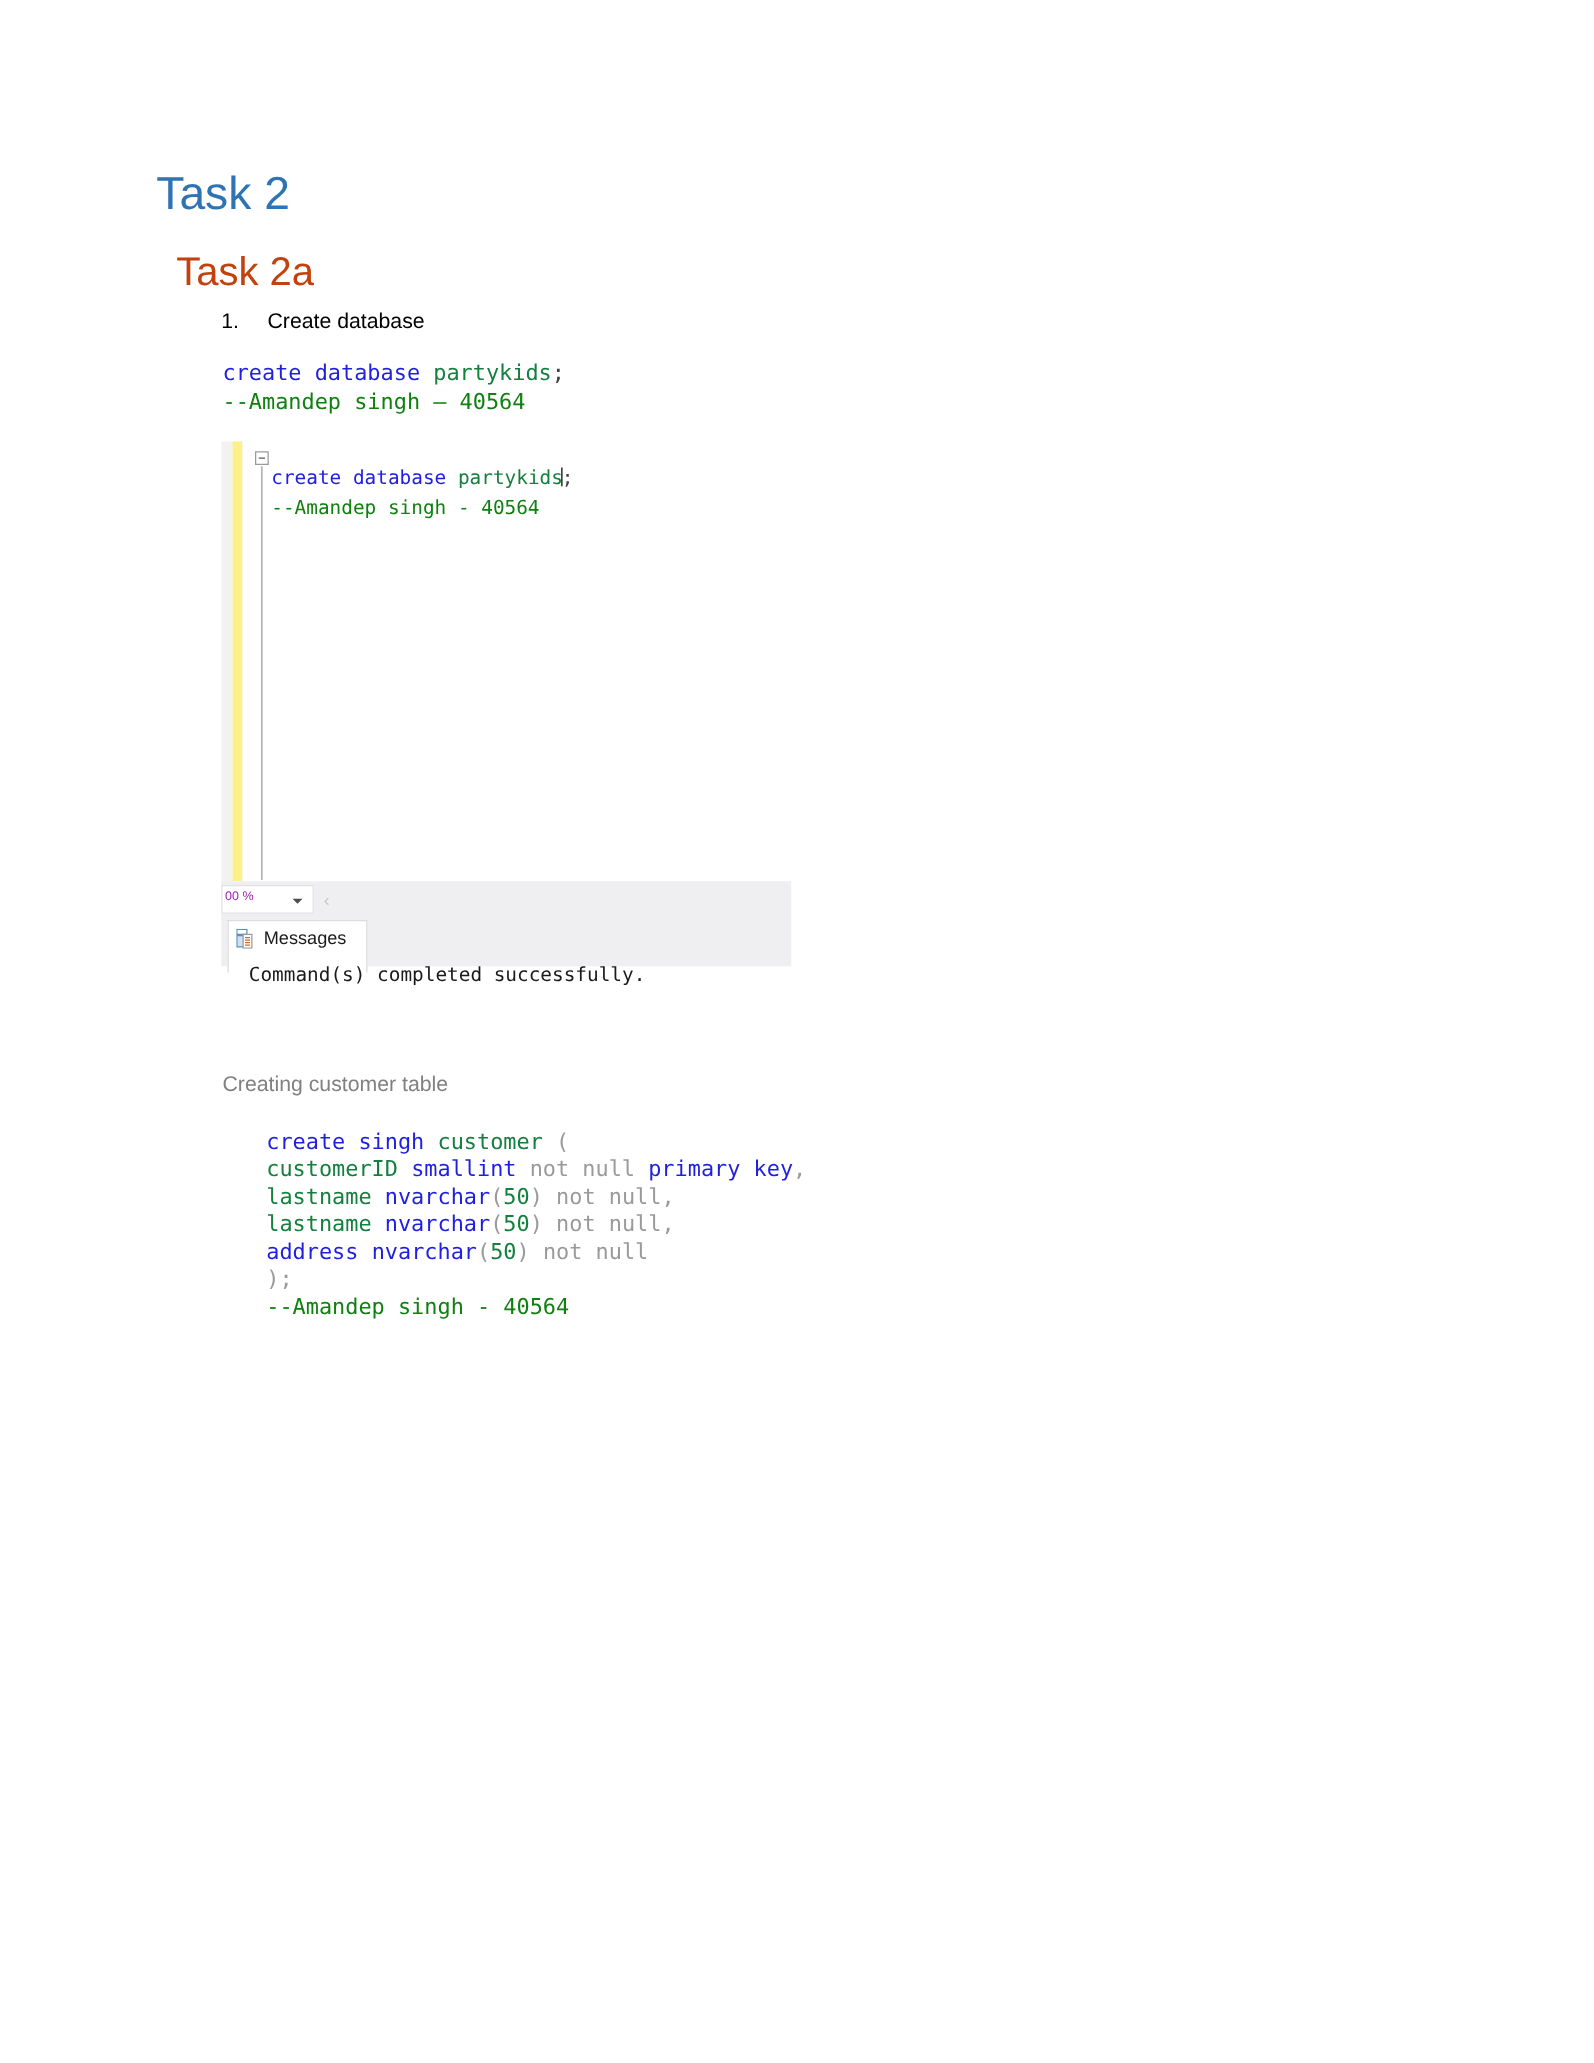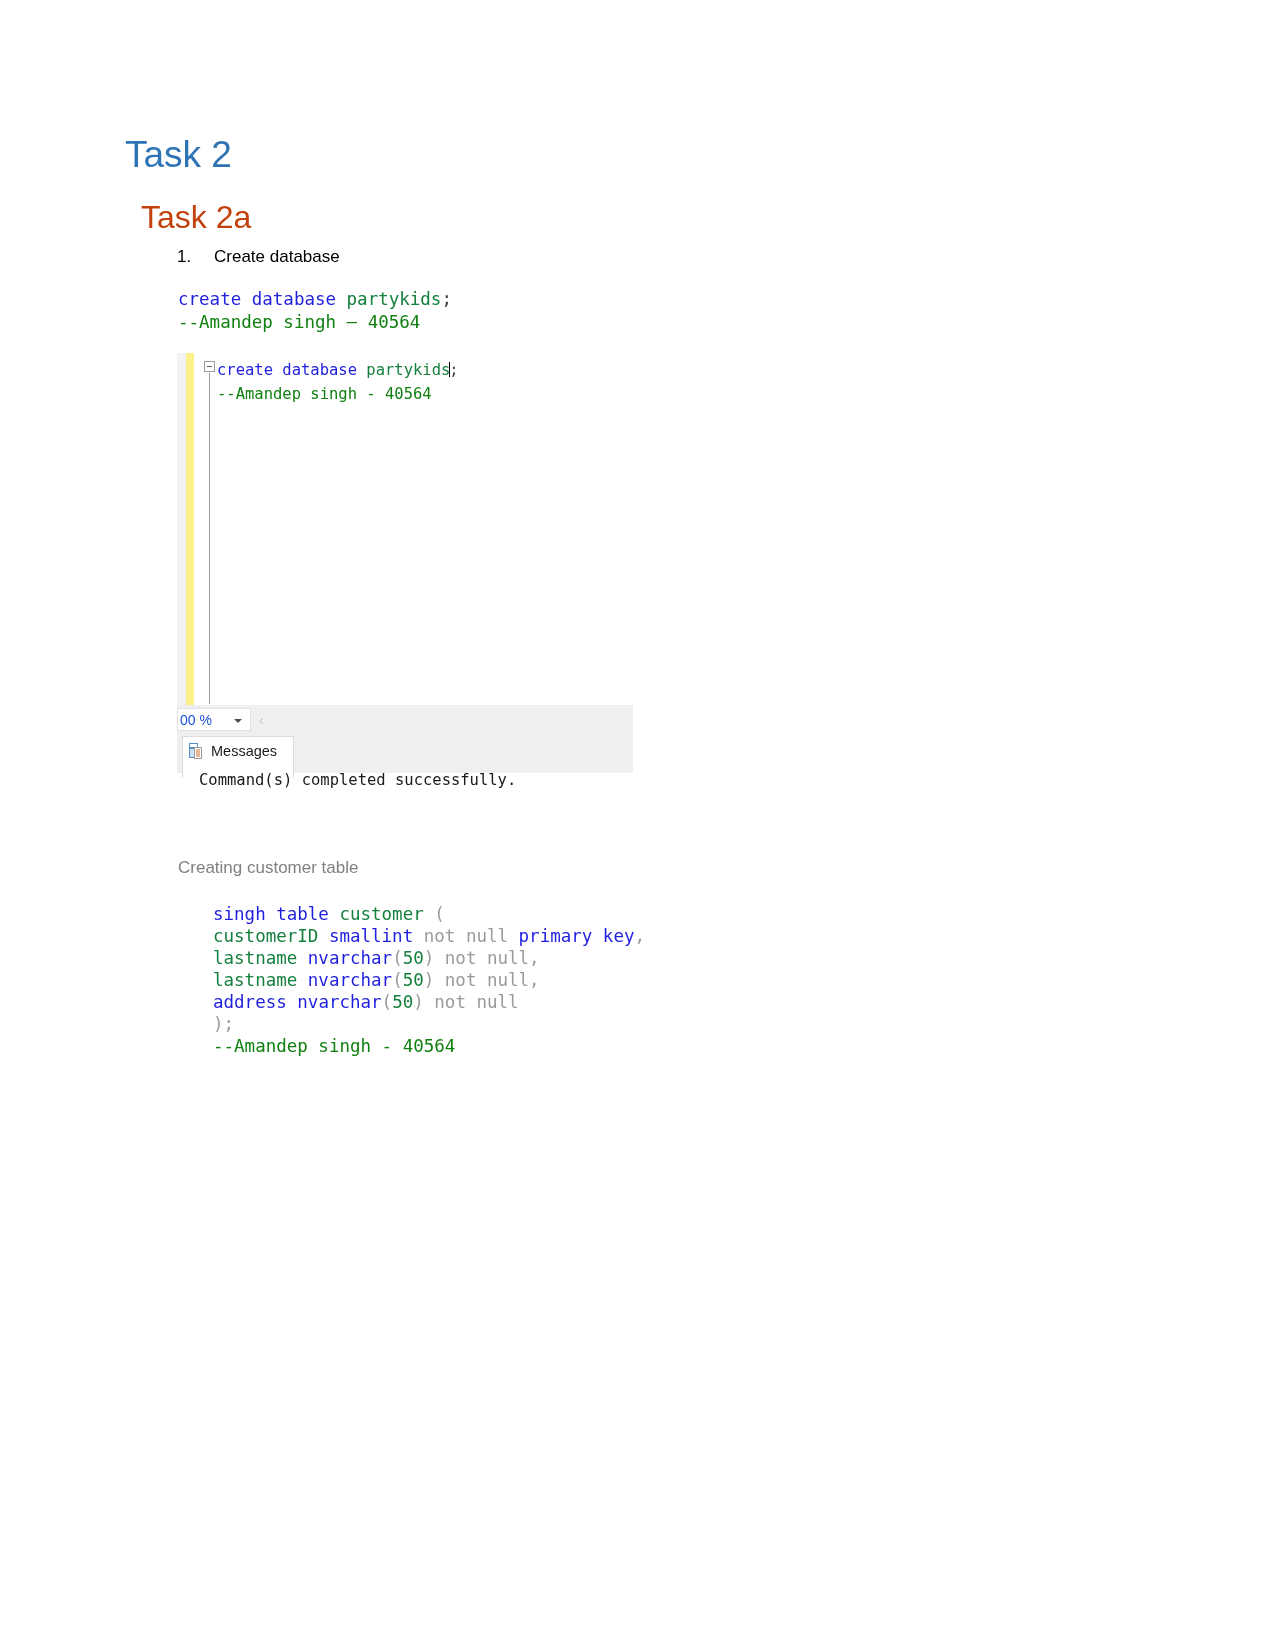"create database partykids; --Amandep singh -" .editor-code { top: 5px -> 17px }
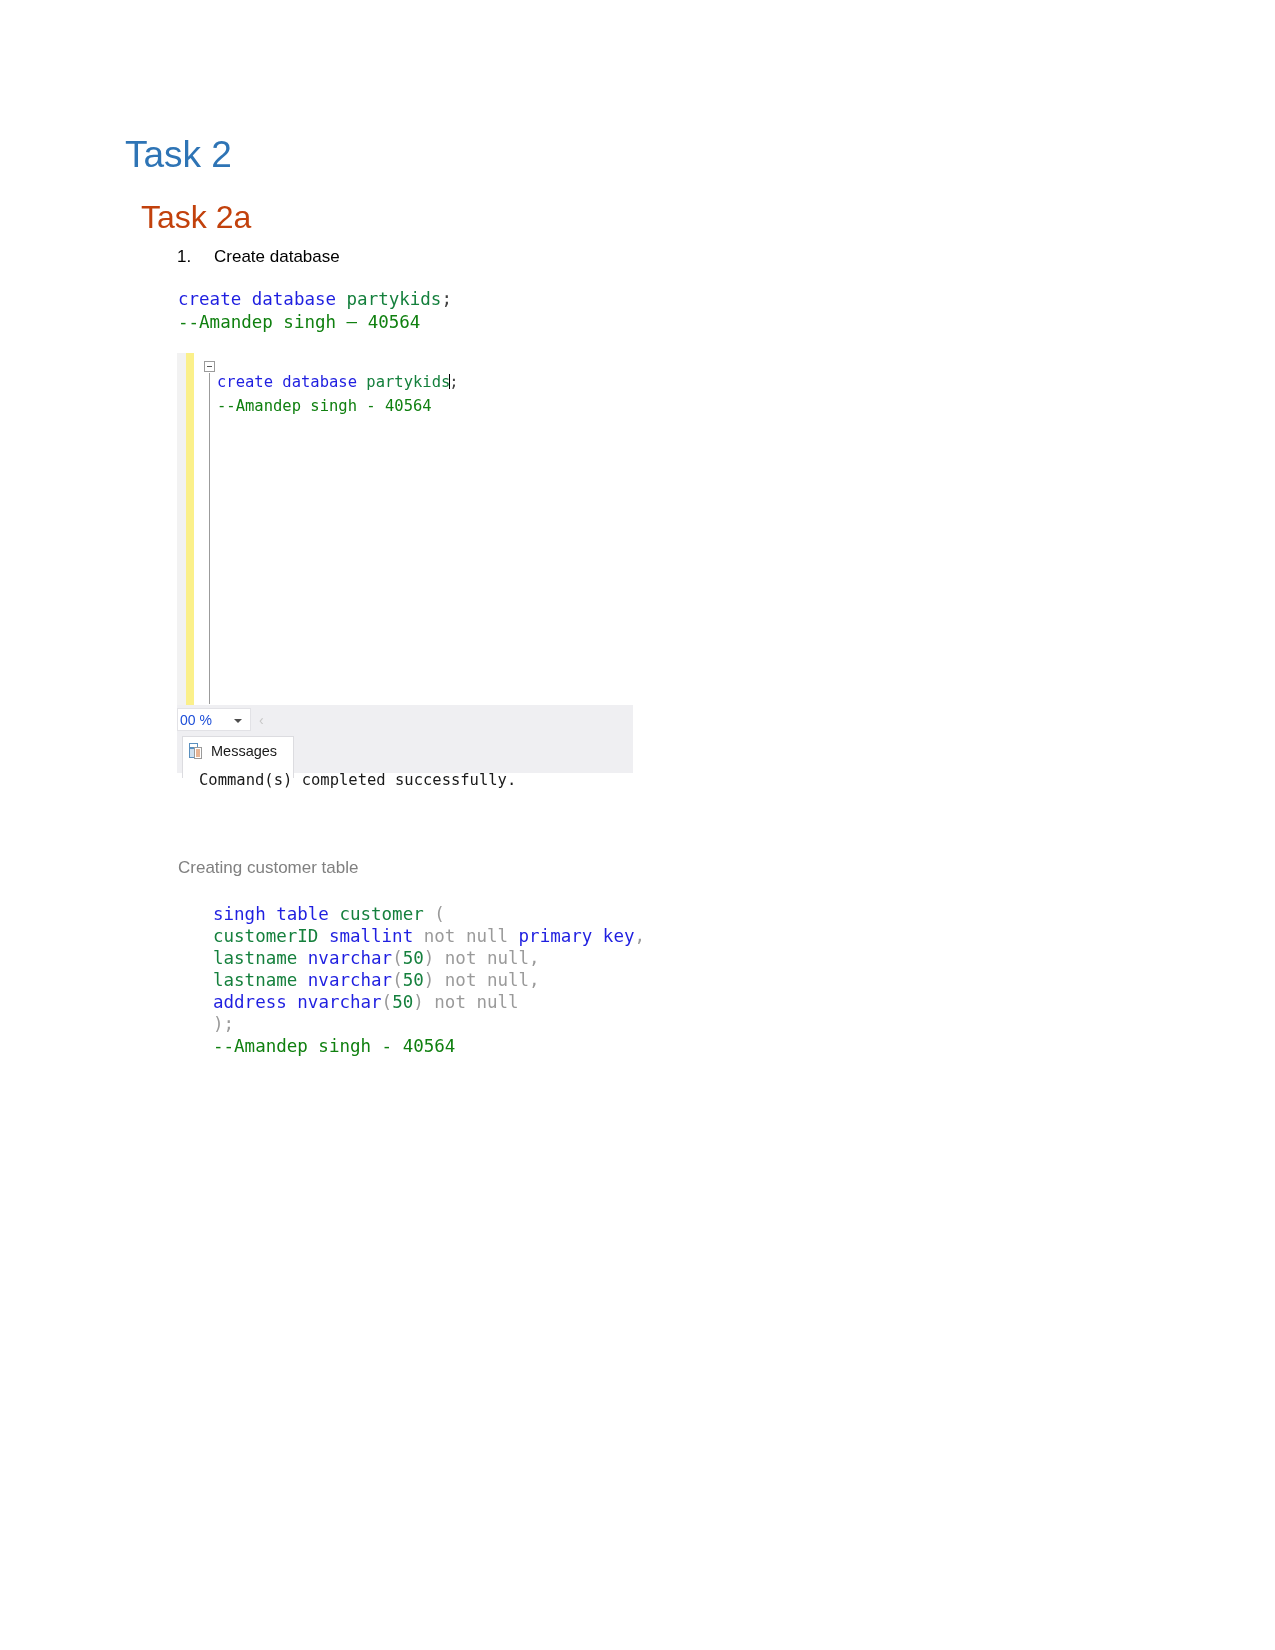"00 %" .zoom-label { color: #1d4ed8 -> #a21caf; font-size: 14px -> 10px }
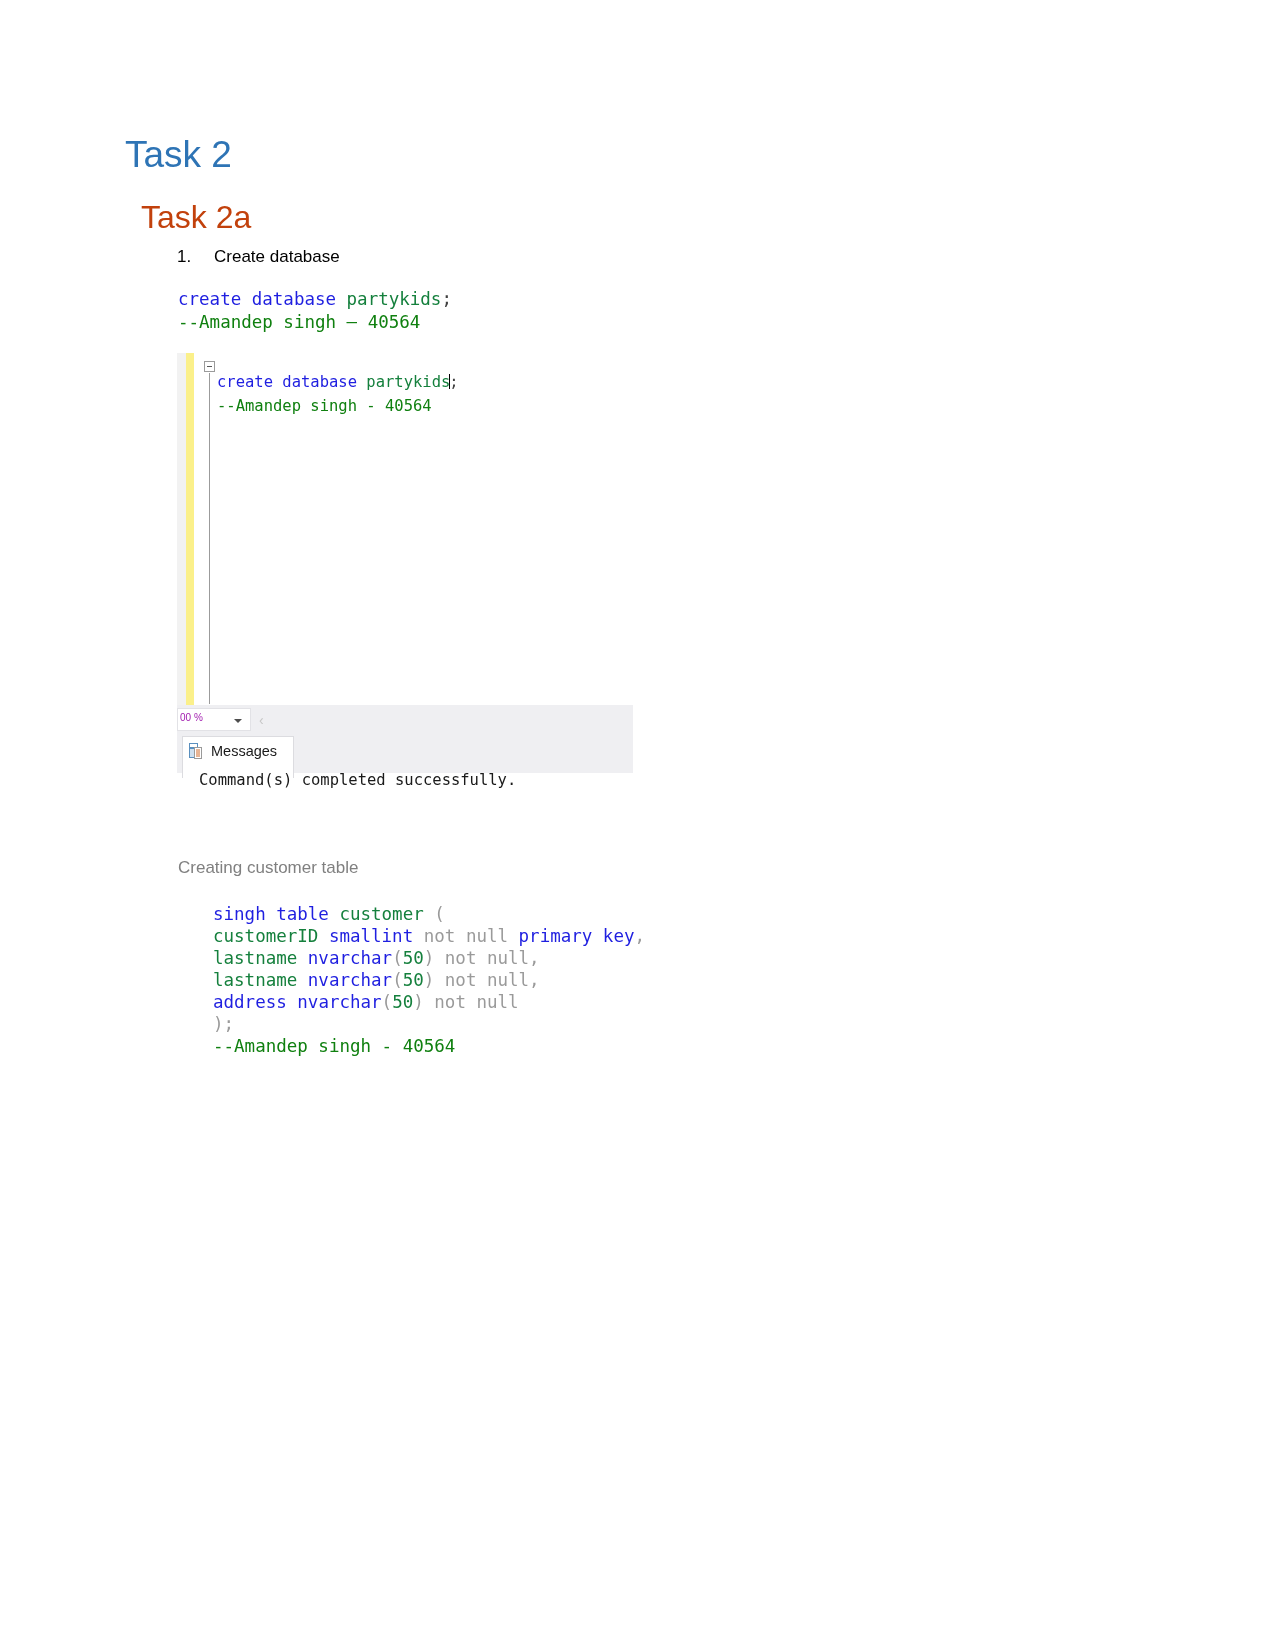"singh table" span.kw { text: singh table -> create singh }
